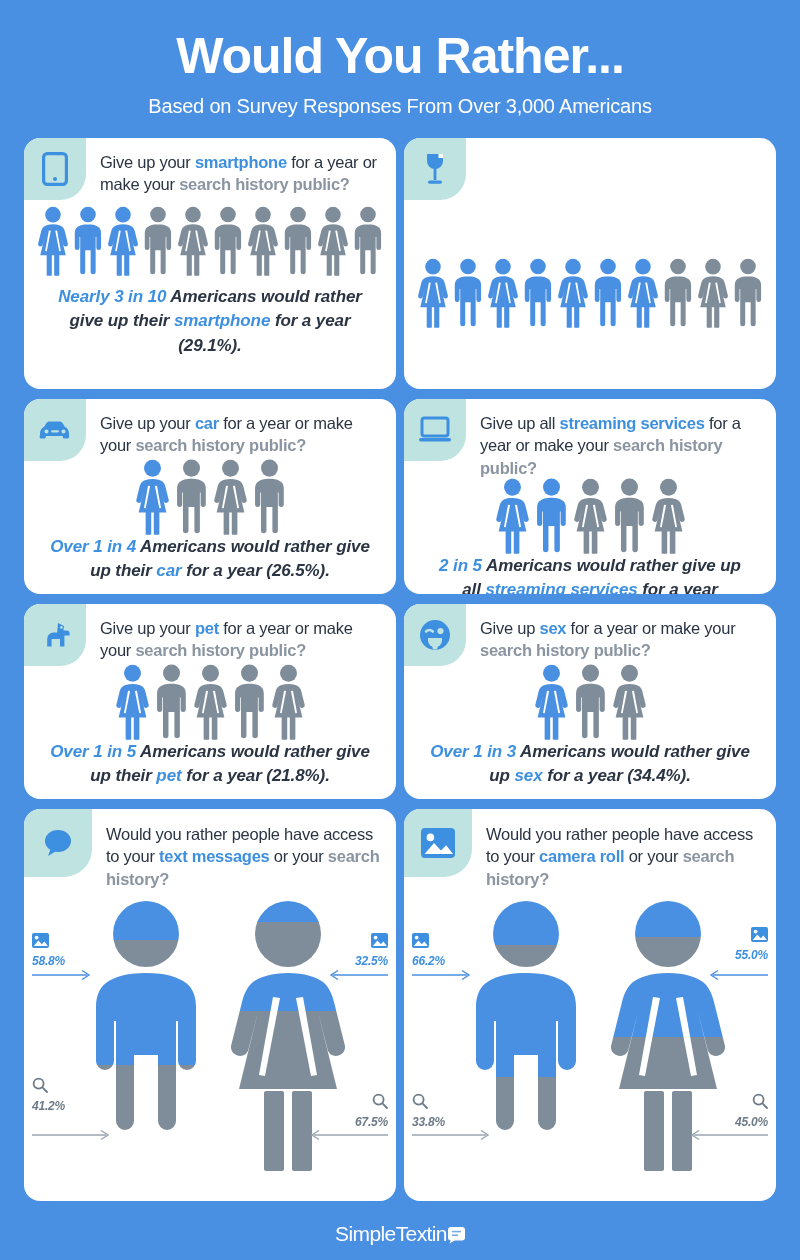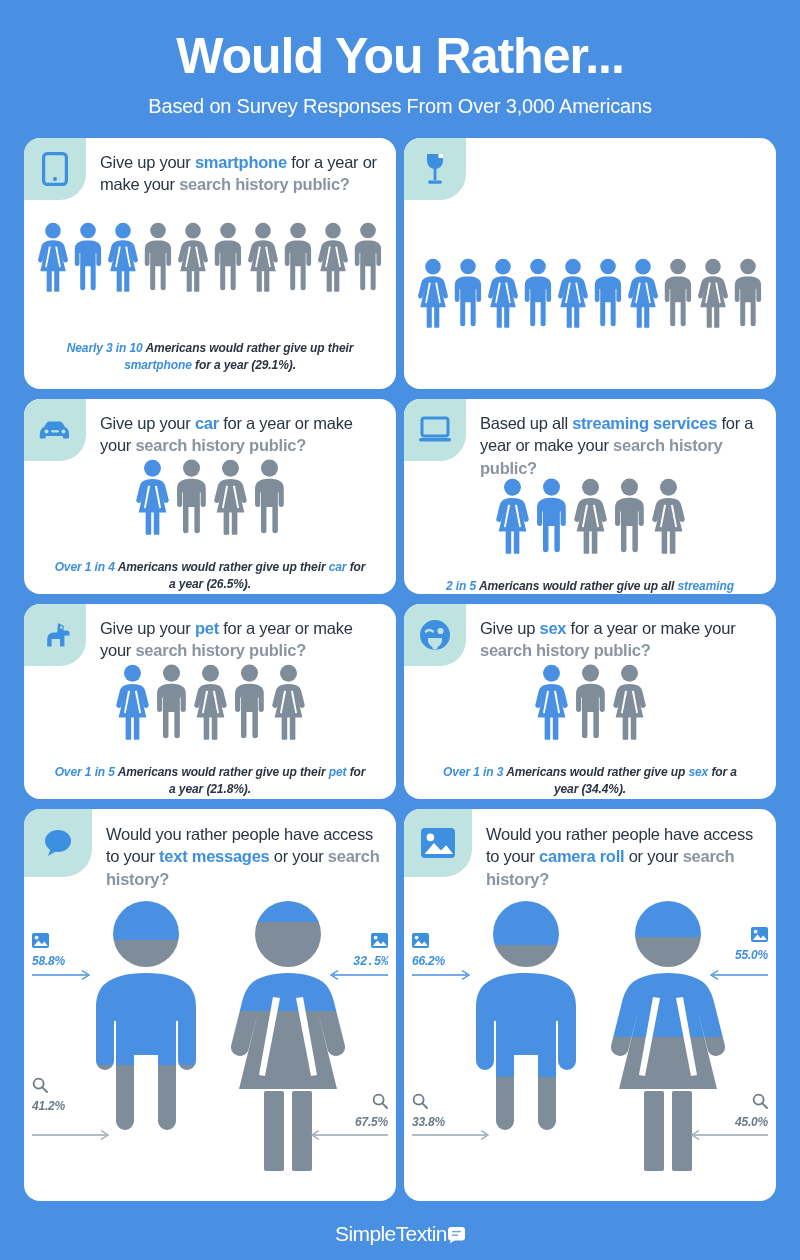"Nearly 3 in 10 Americans" .caption { font-size: 12px -> 17px; margin-top: 24px -> none; padding: 0 26px 14px 26px -> 0 26px 30px 26px }
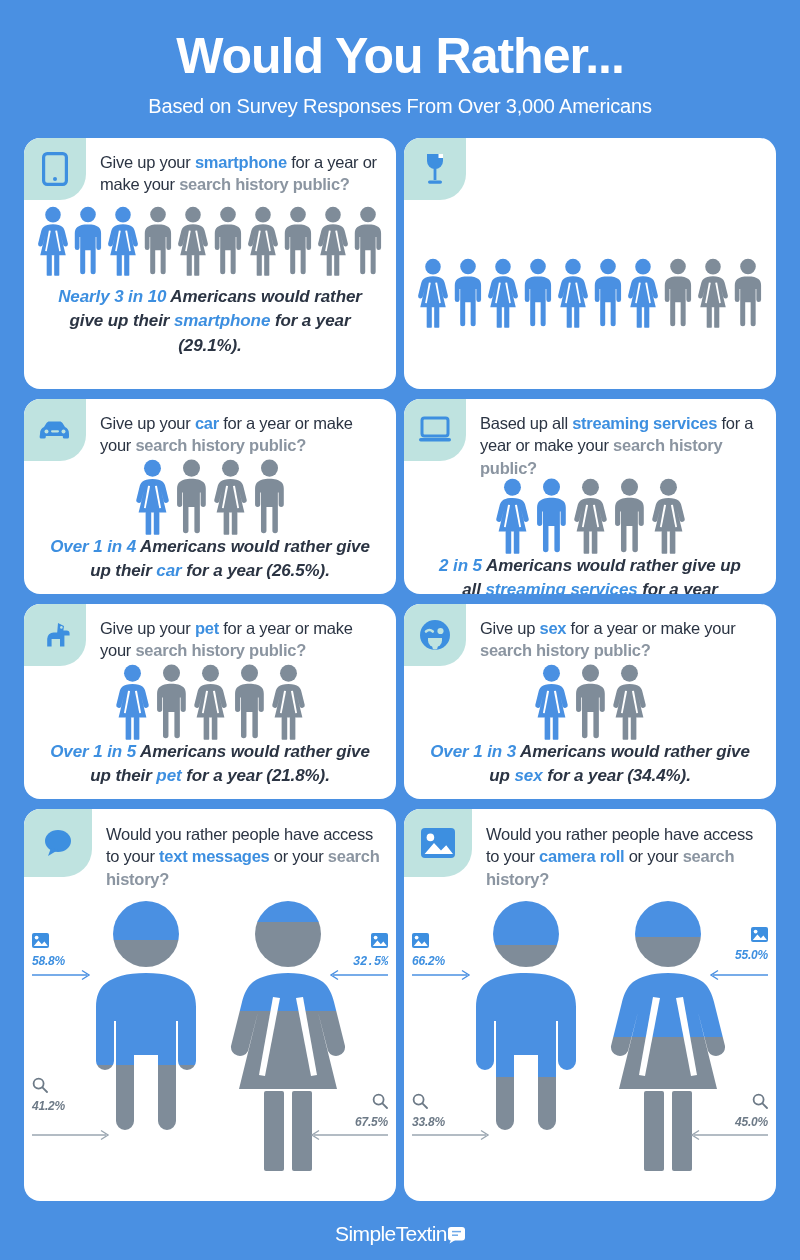"Based up all" span { text: Based -> Give }
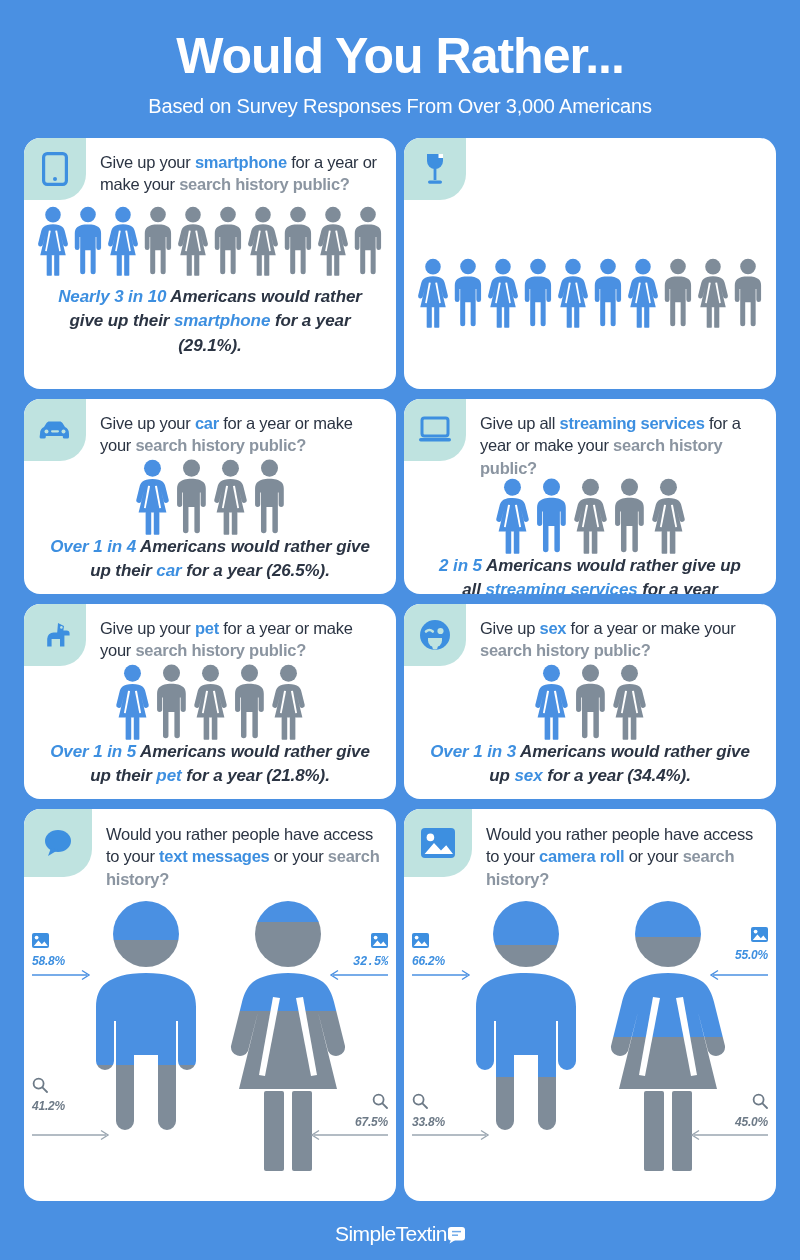"32.5%" div.stat { font-family: Liberation Mono, monospace -> none }
